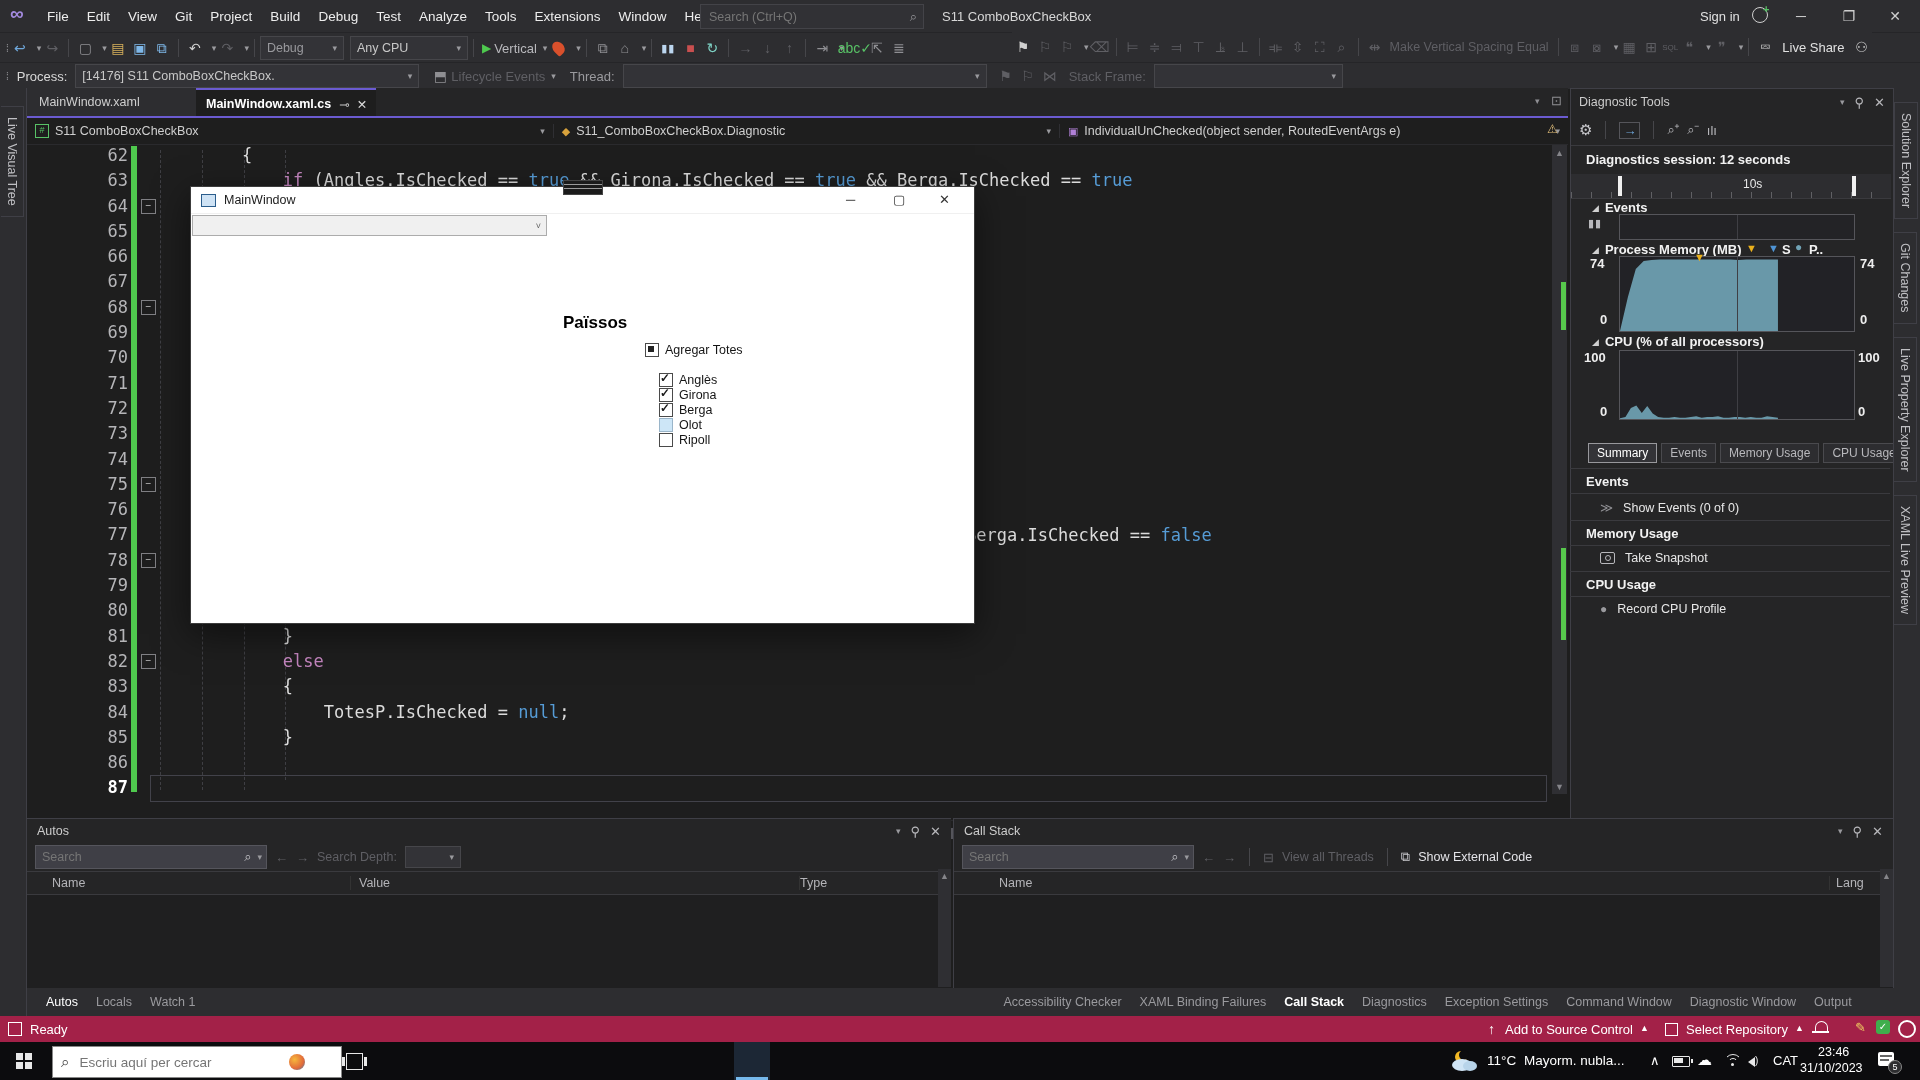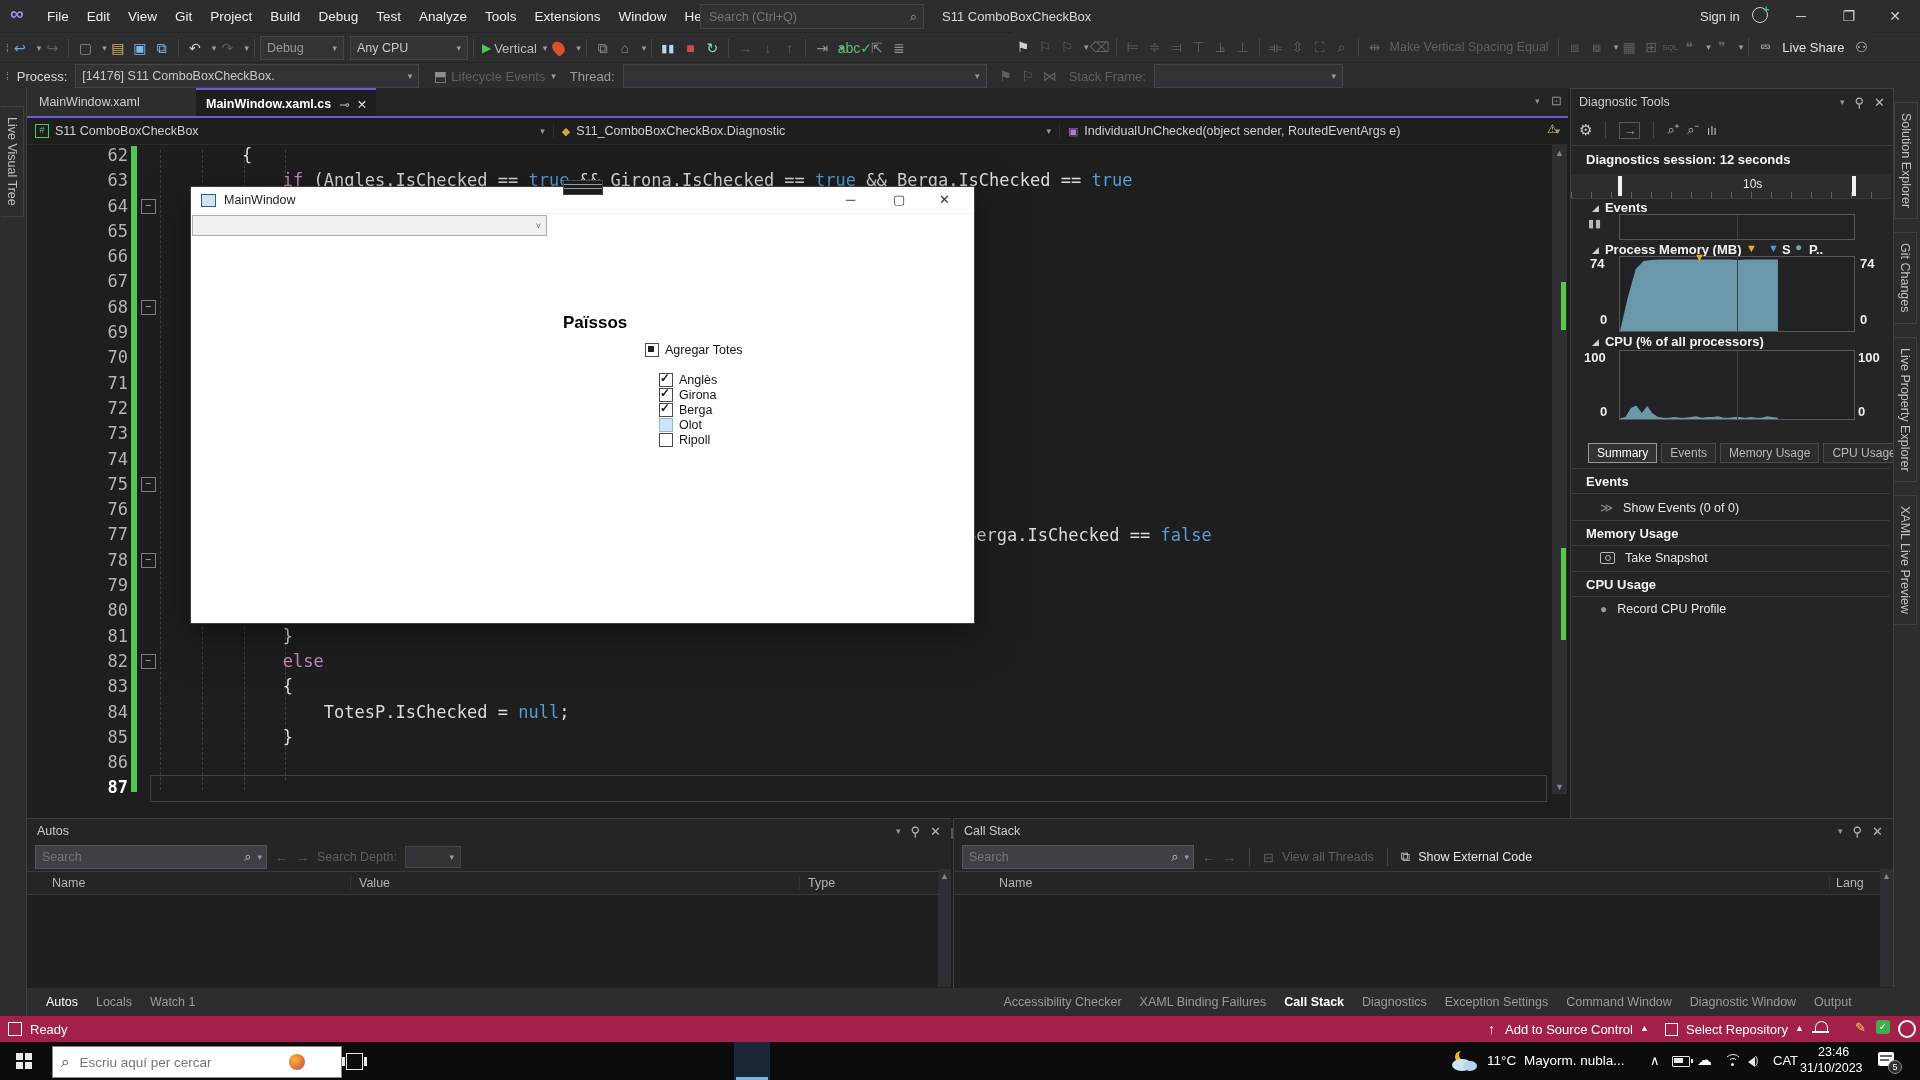"Type" span.colhdr { padding-left: 8px -> 0 }
